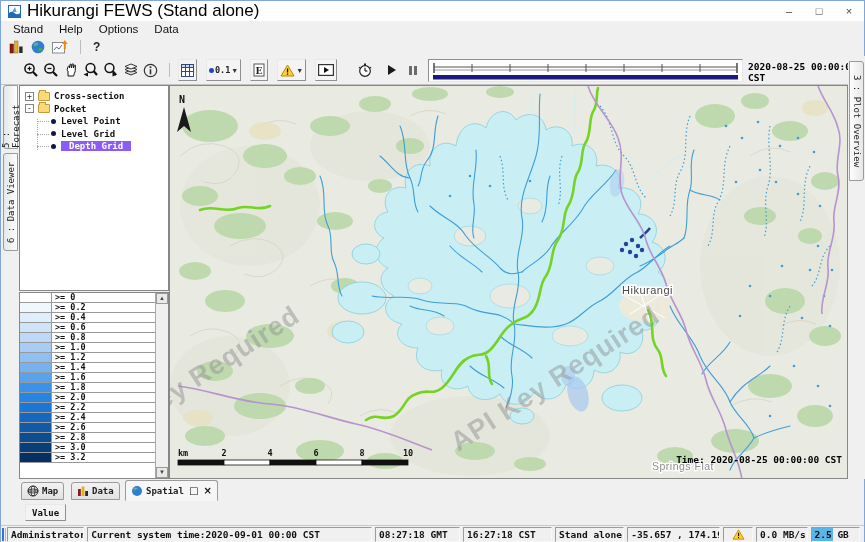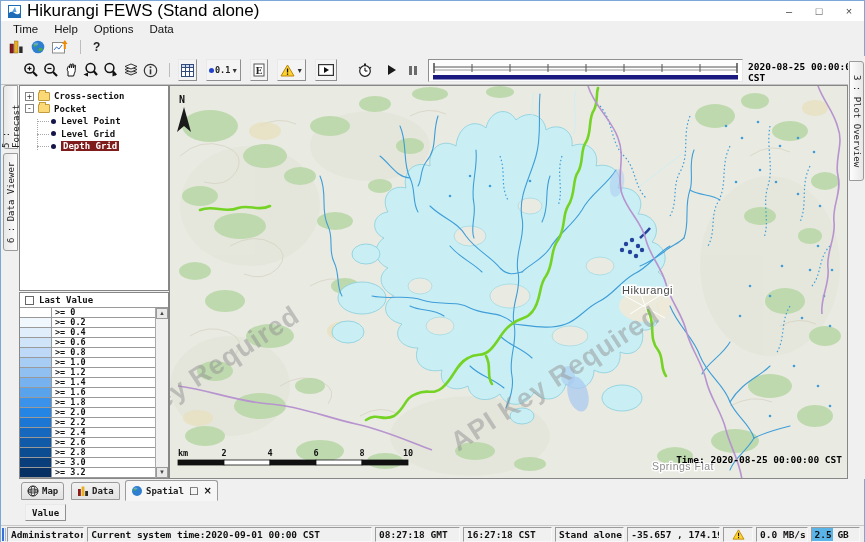"Time" span.menuitem { text: Time -> Stand }
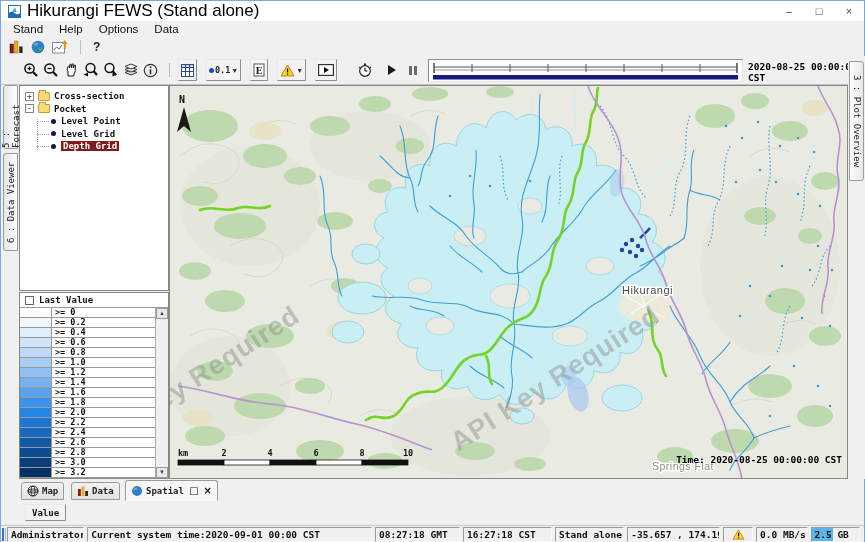"Depth Grid" .tl.sel { background: #7f1d1d -> #8b5cf6; padding: 0 2px -> 0 8px }
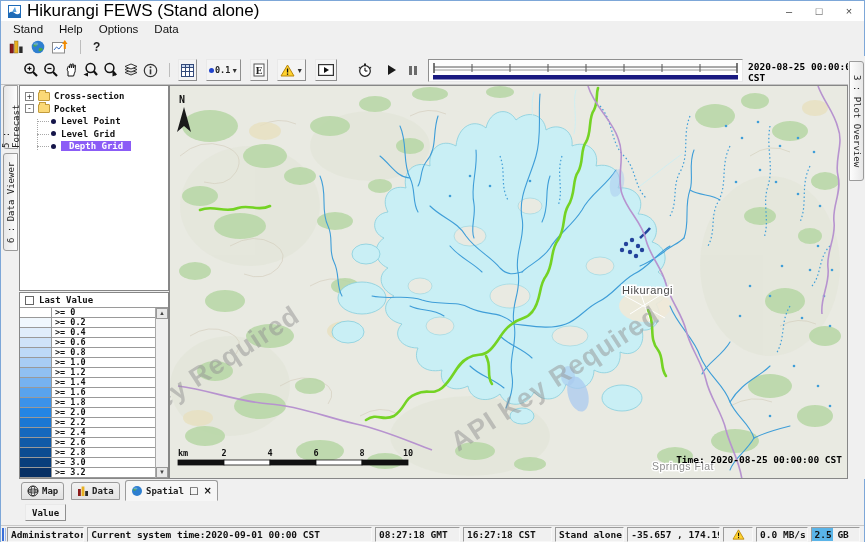"Last Value" div.legendheader { html: <div> <span></span> <span>Last Value</span> </div> -> none }
